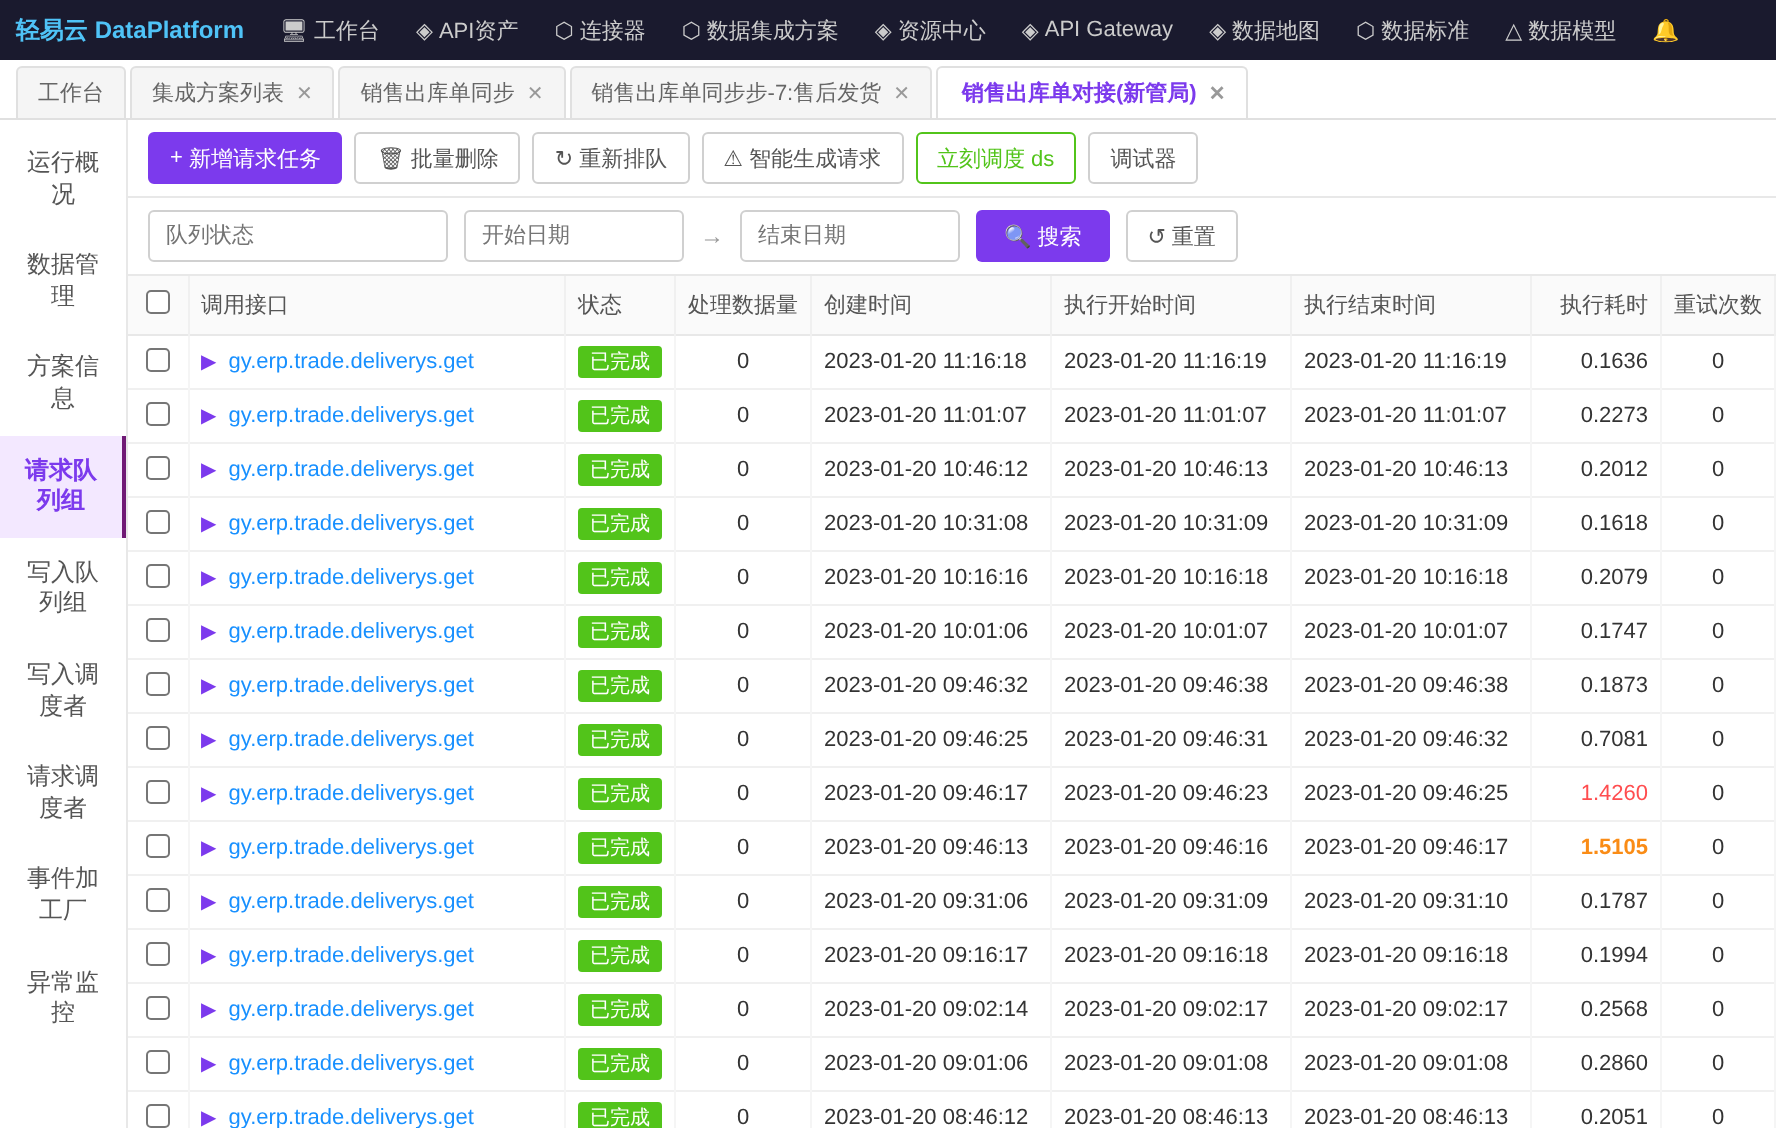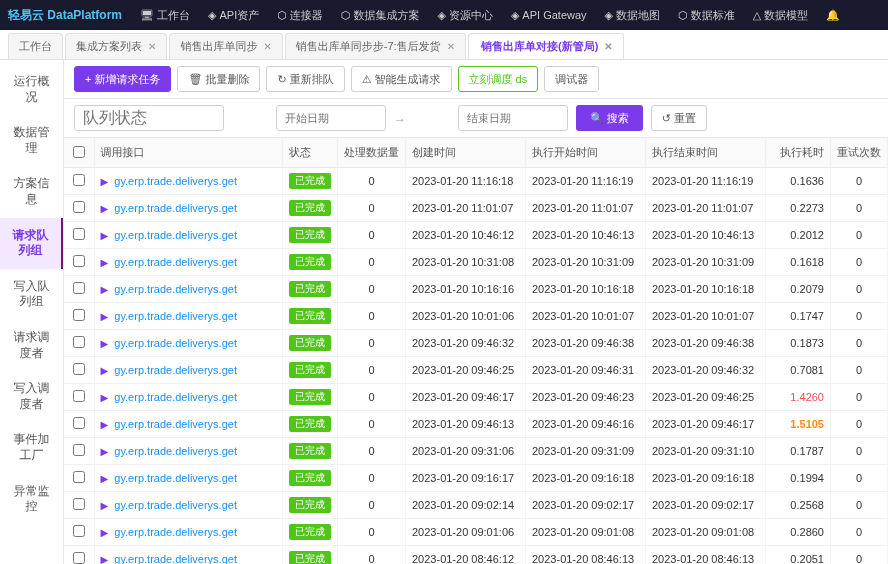"队列状态" .filter-input { font-size: 16px -> 11px }
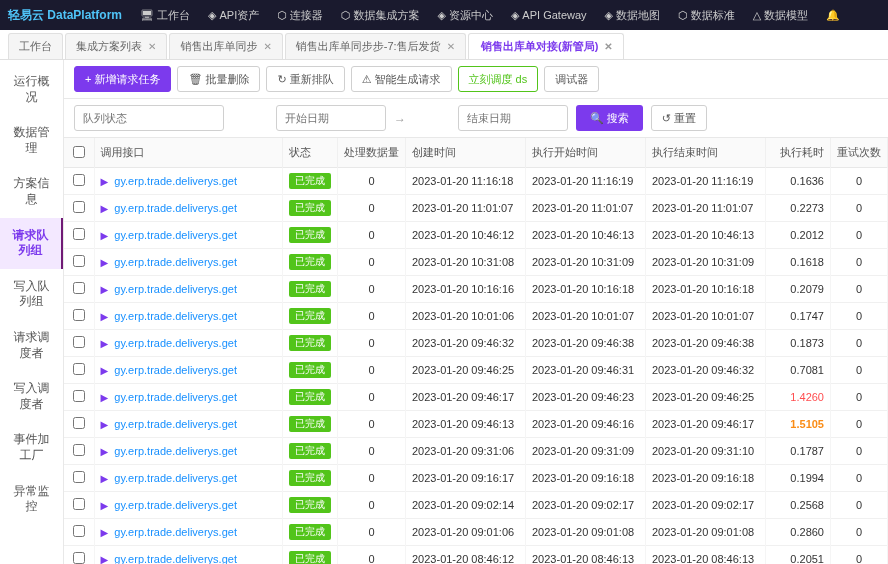"开始日期" .date-input { margin-left: 44px -> none }
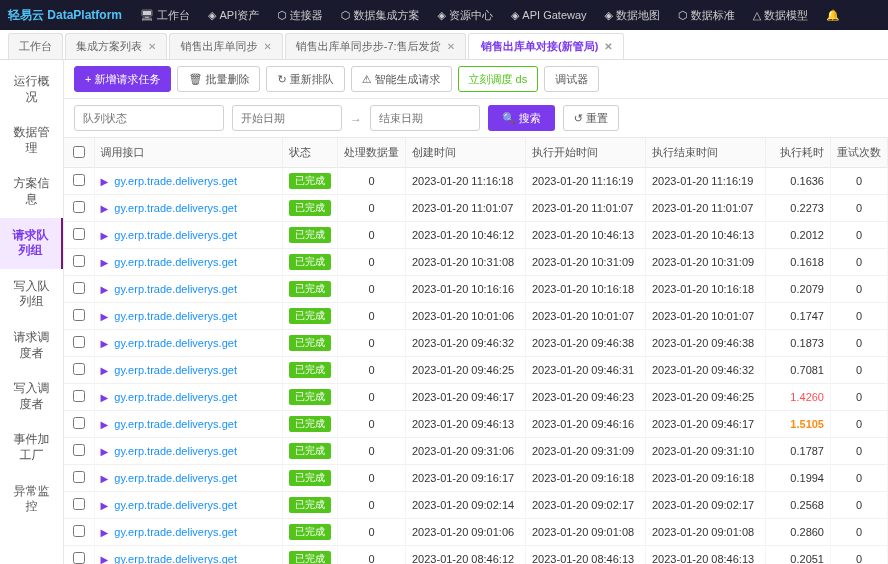"请求调度者" div.sidebar-item { order: before "写入调度者" -> after "写入调度者" }
